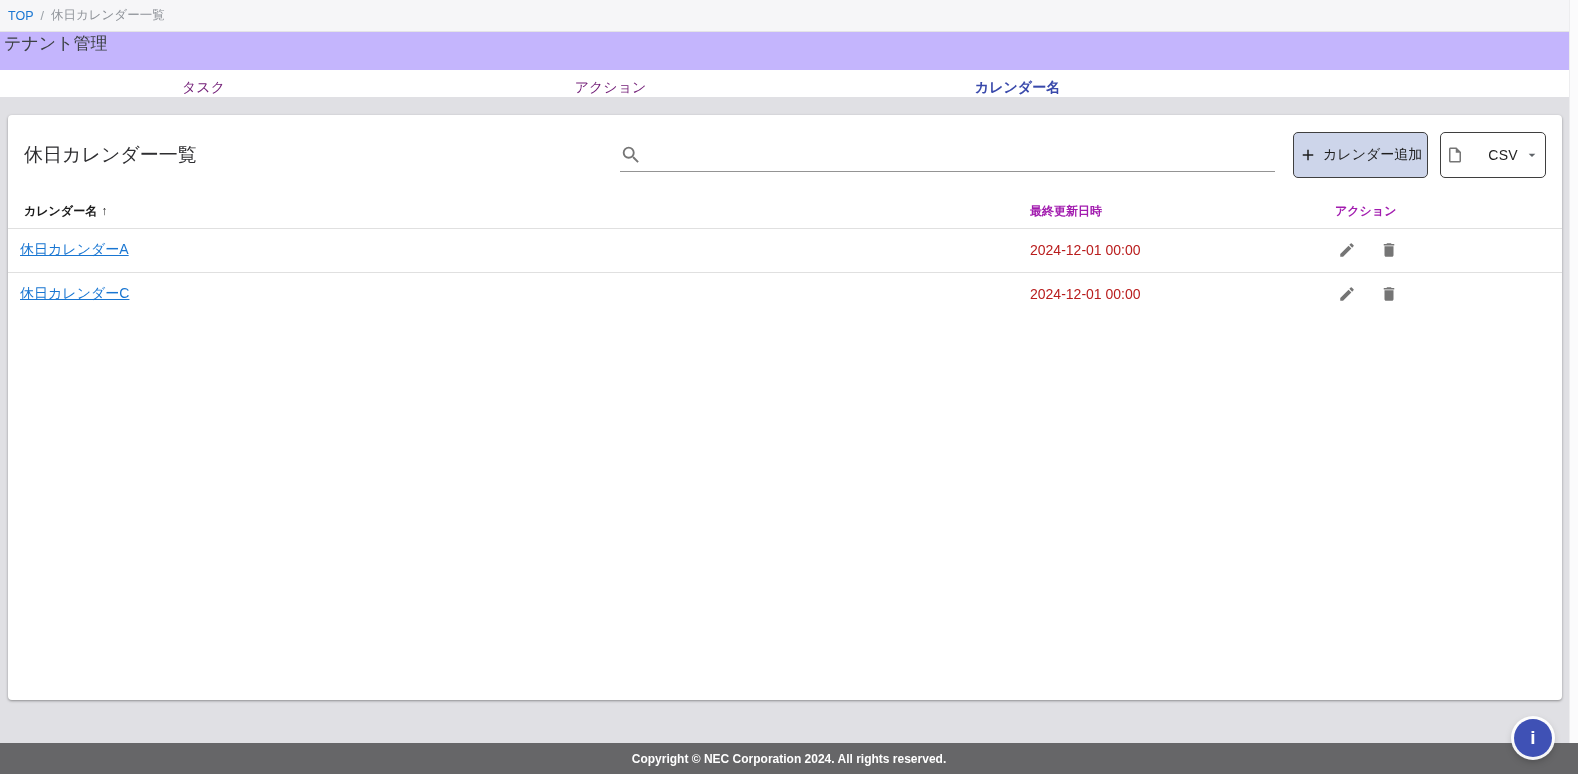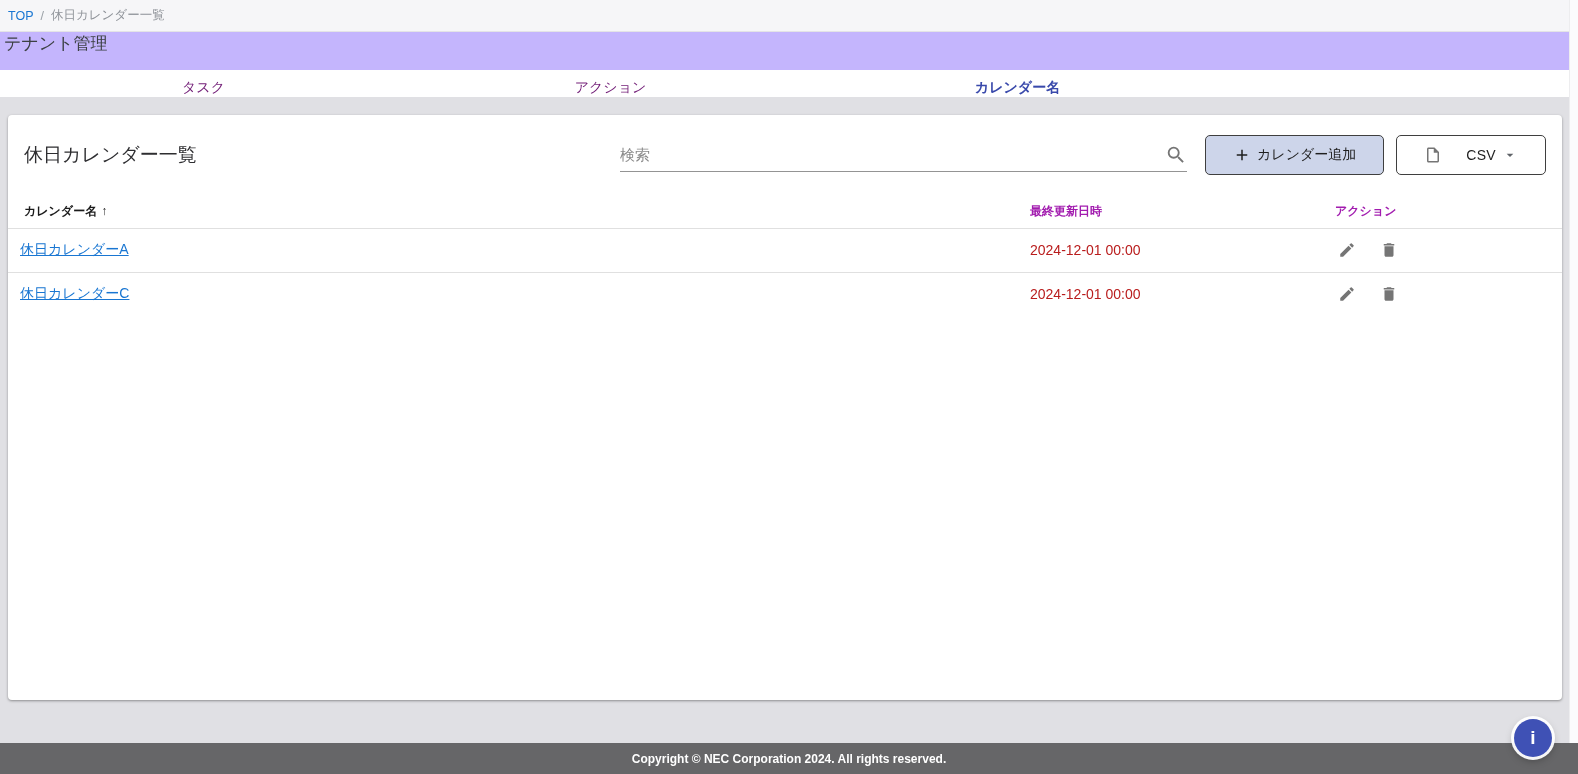"検索" input { html: <input> -> none }
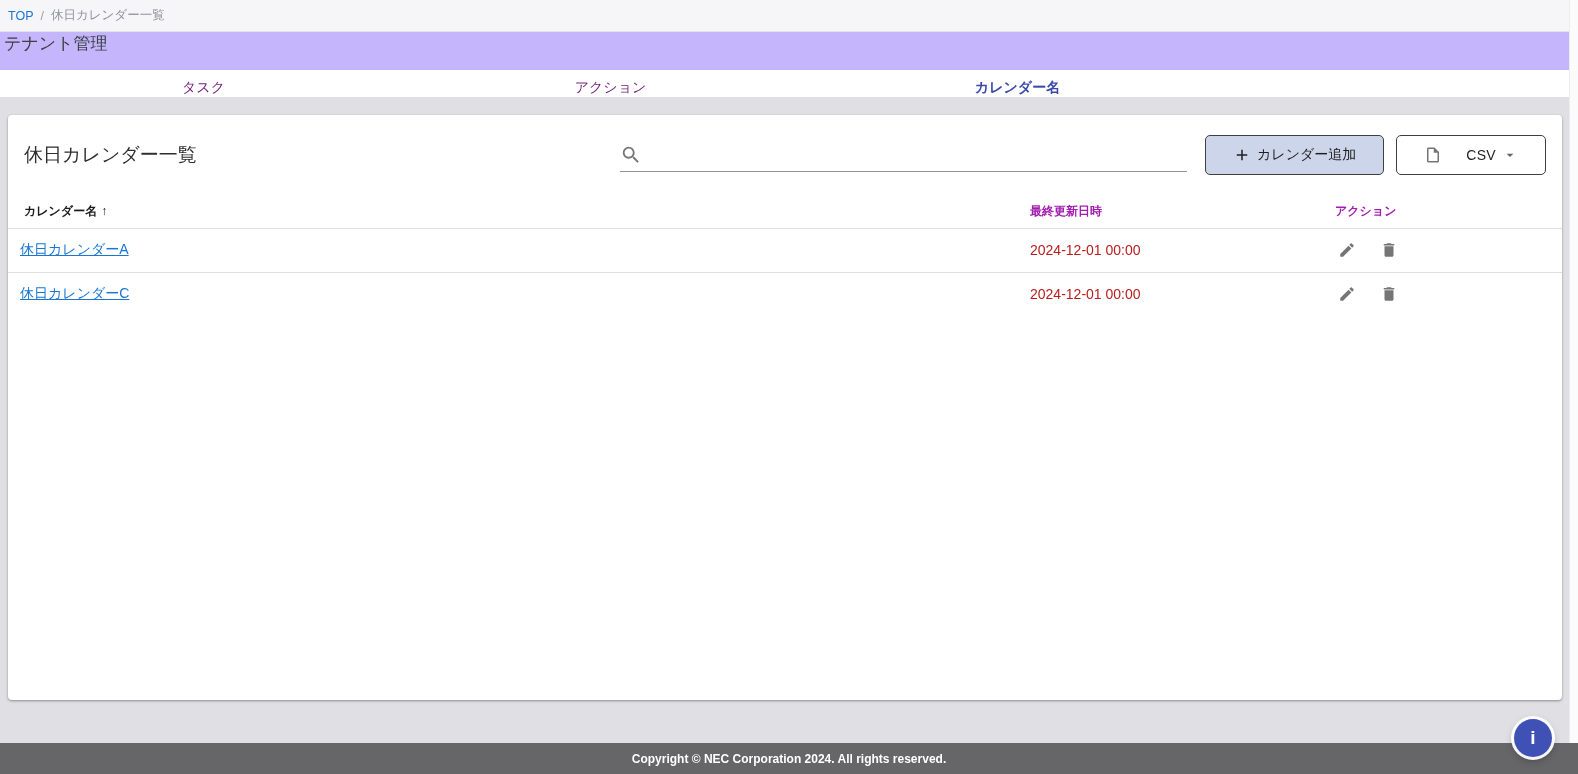"カレンダー追加" .btn { height: 40px -> 46px; padding: 0 27px -> 0 5px }
